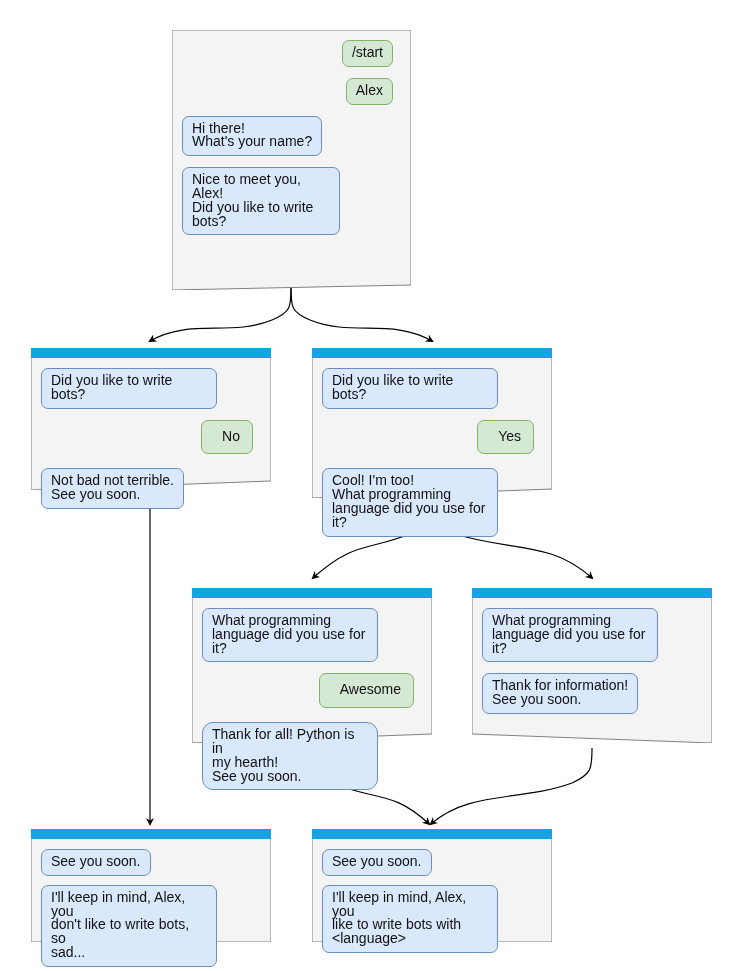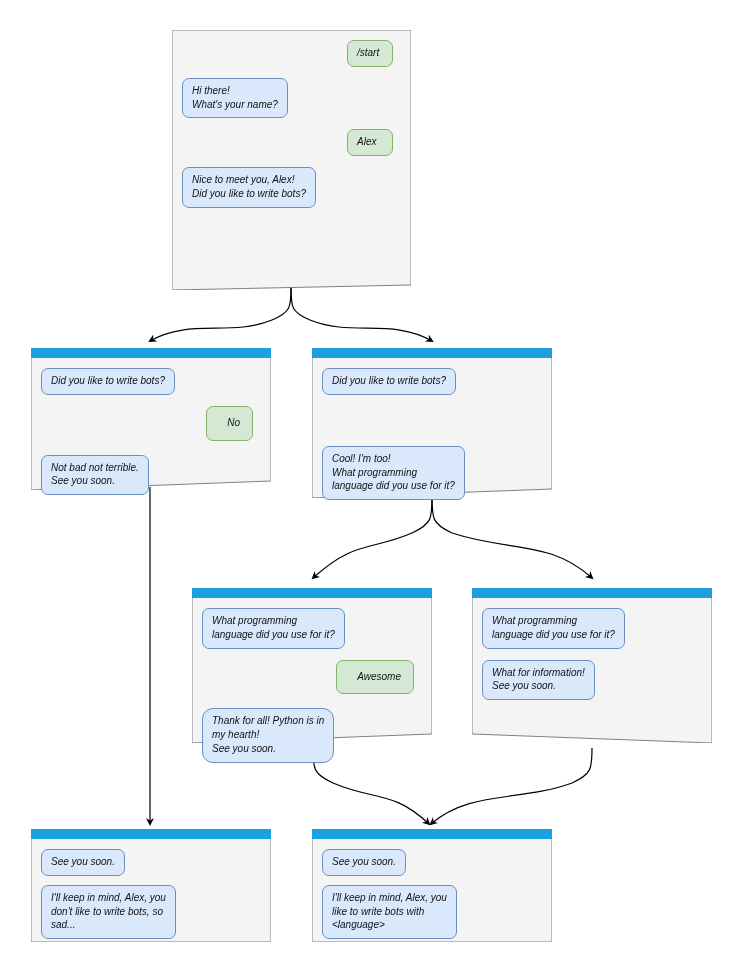"/start" .bubble { font-size: 10px -> 14px; font-style: italic -> none }
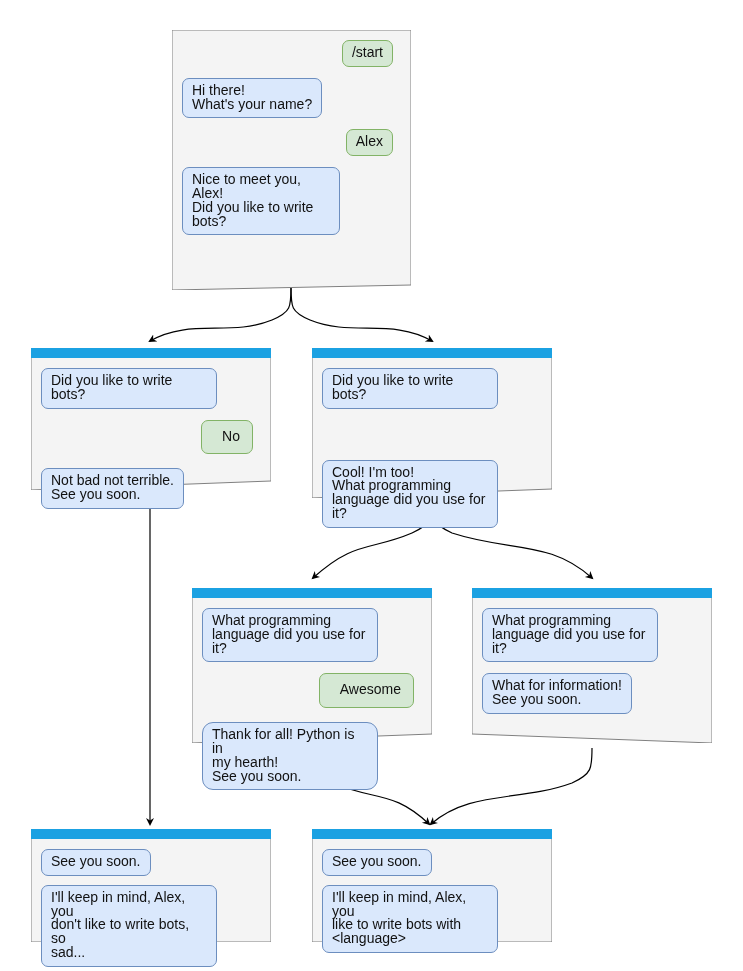"Hi there!" div.row { order: before "Alex" -> after "Alex" }
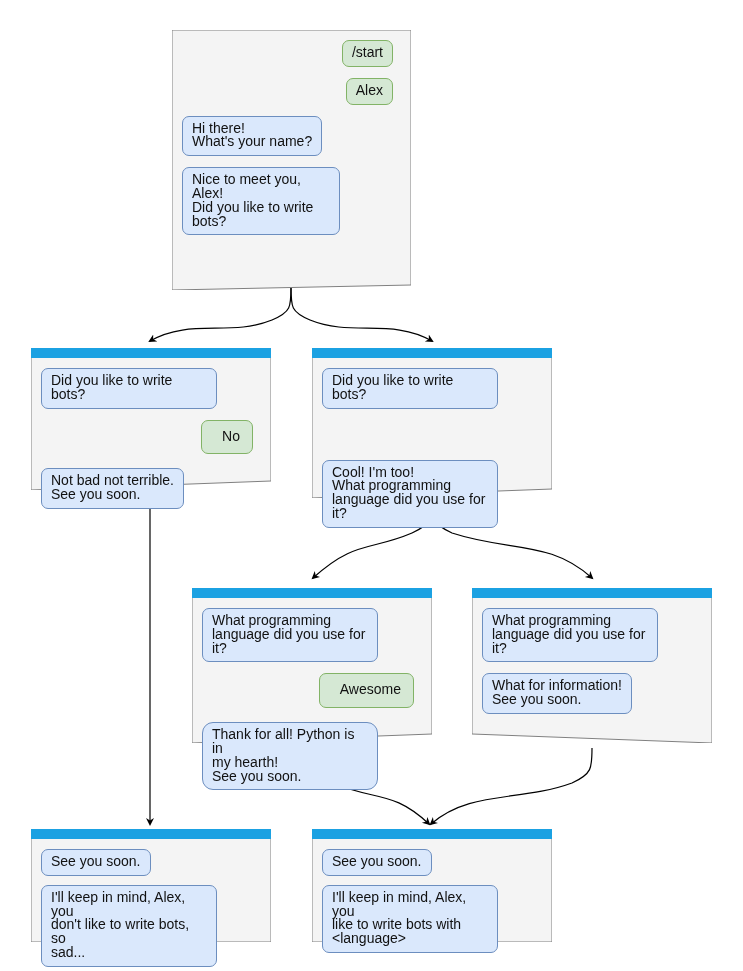"Yes" div.row { html: none -> <div> <div>Yes</div> </div> }
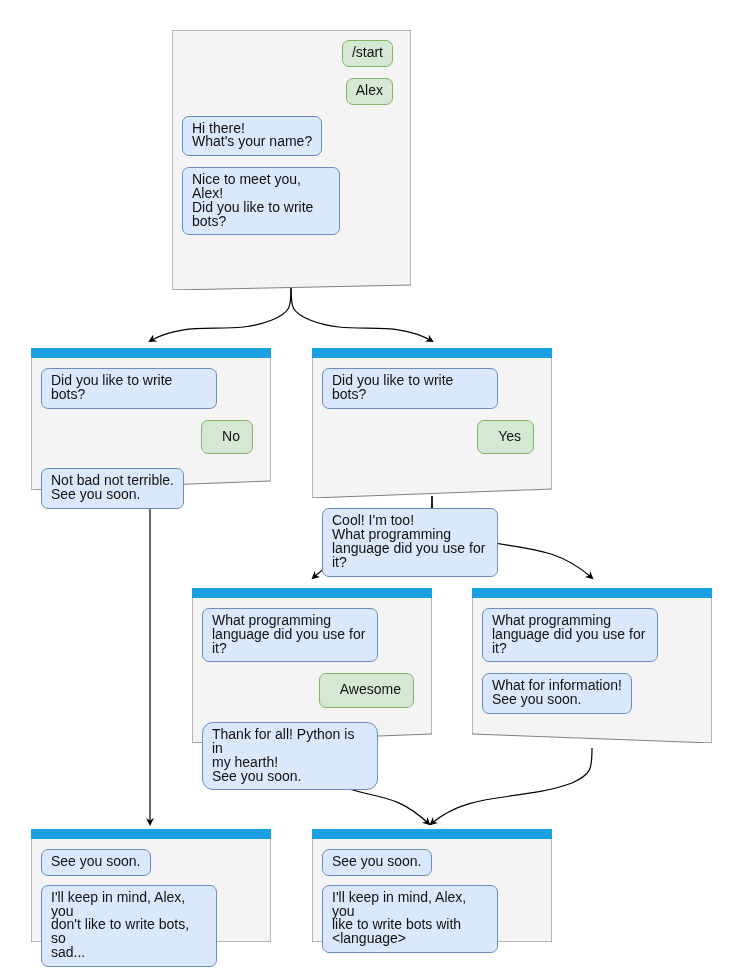"Cool! I'm too!" div.bubble { margin-top: 40px -> none }
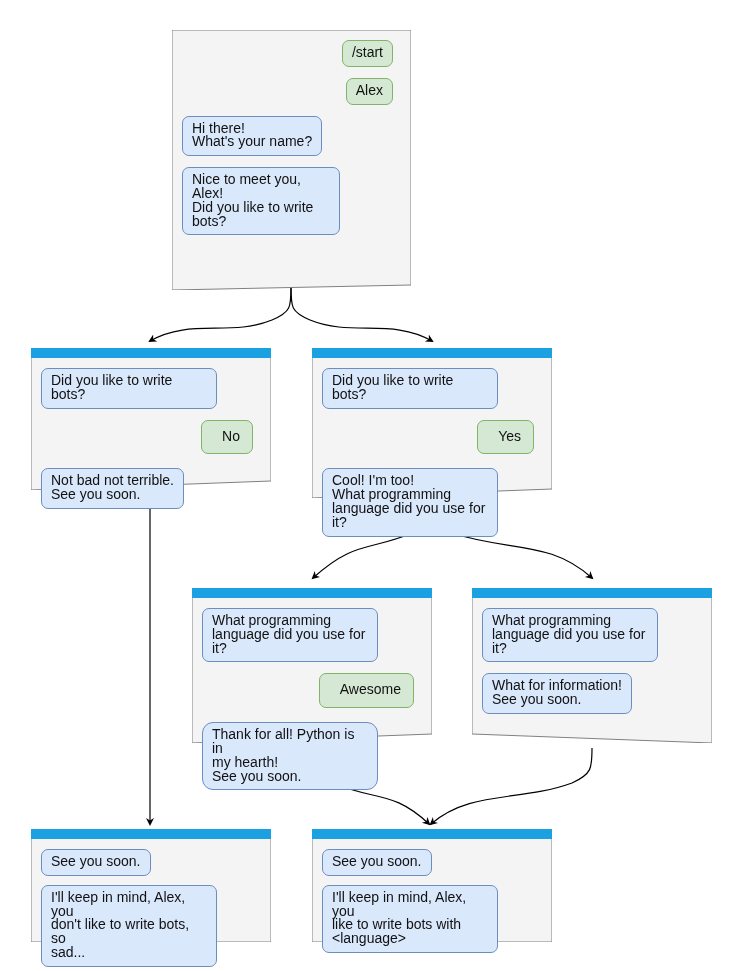"What for information!" div.bubble { text: What -> Thank }
